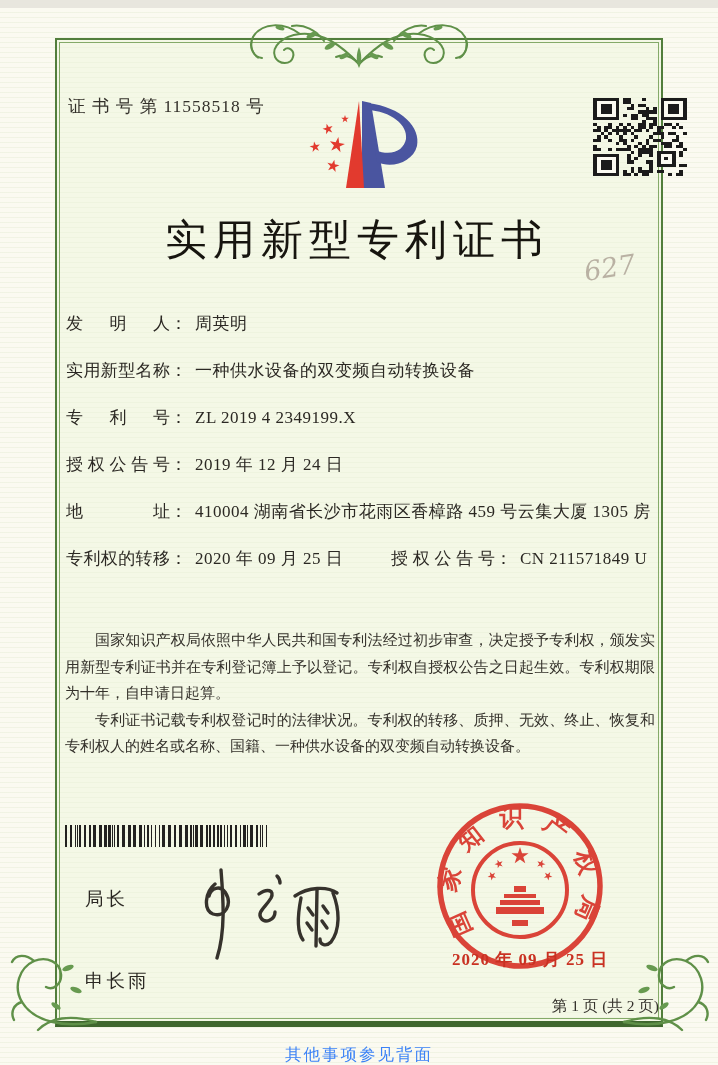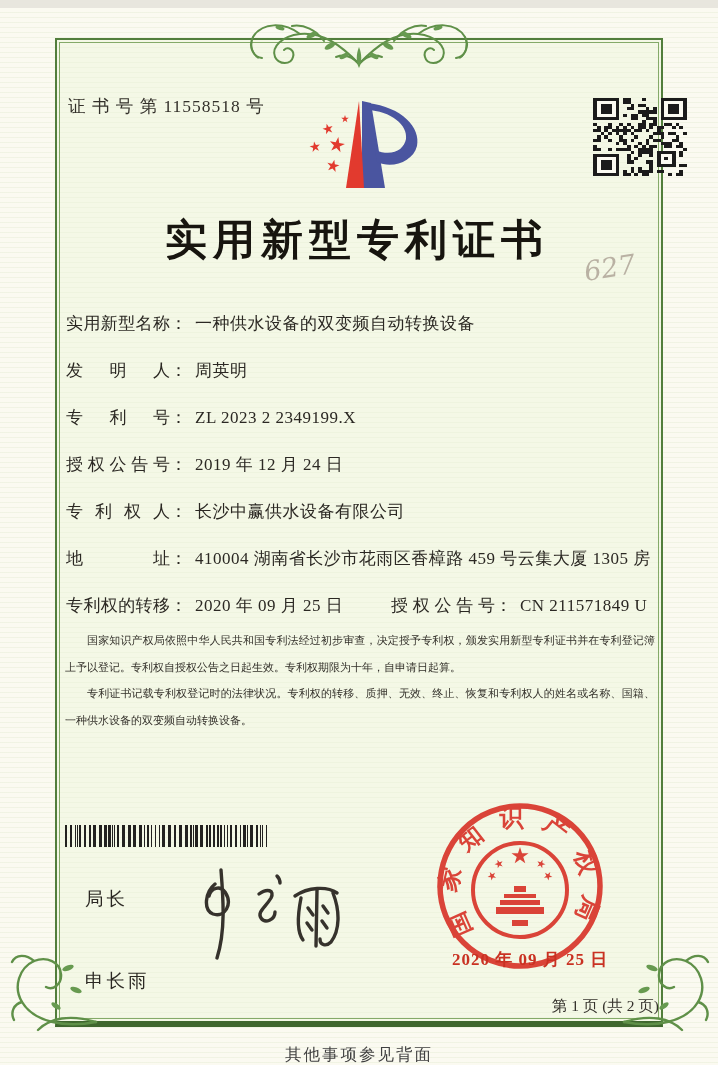"实用新型专利证书" .title { font-weight: 700 -> 400 }
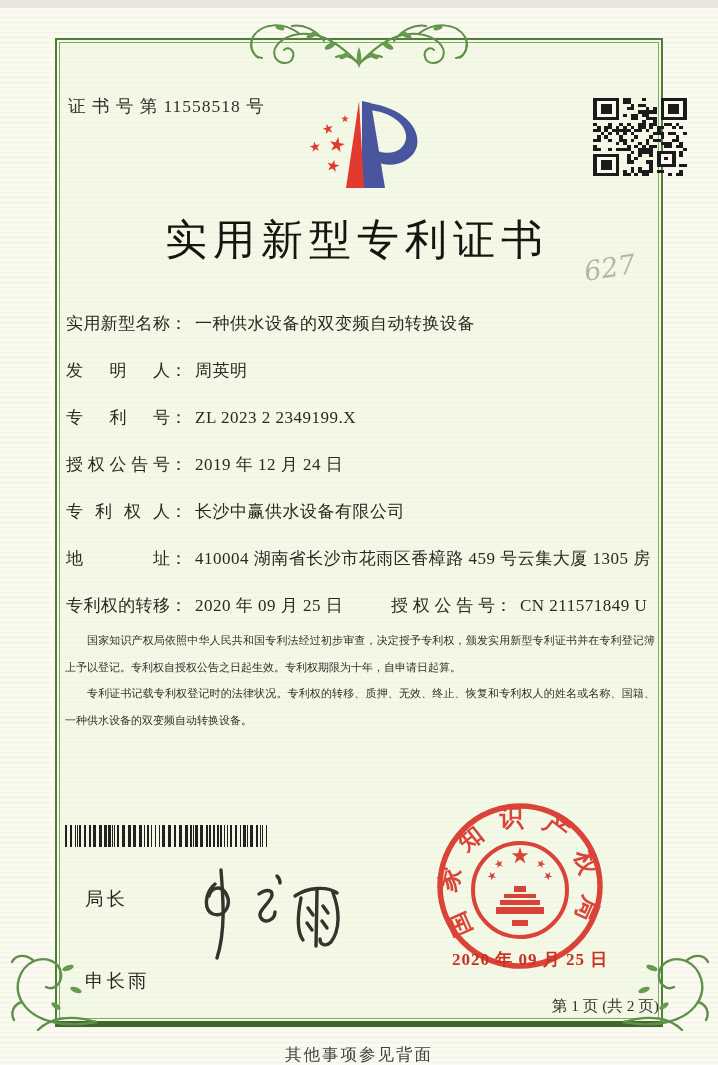"实用新型名称： 一种供水设备的双变频自动转换设备" div.row { order: before "发明人： 周英明" -> after "发明人： 周英明" }
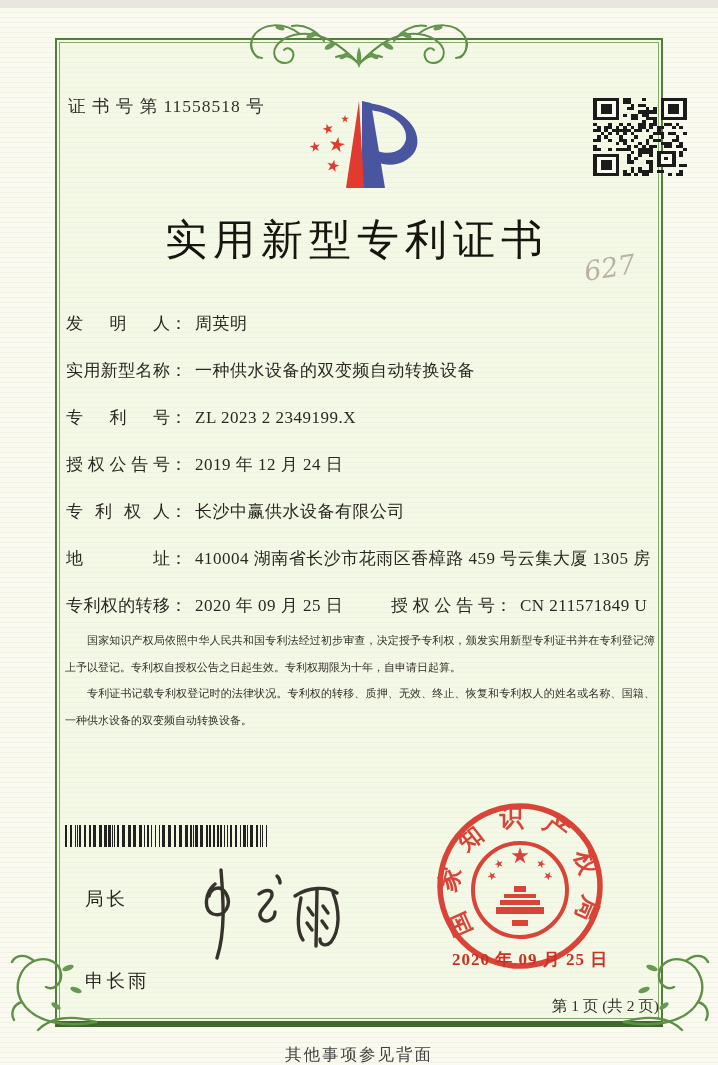"ZL 2023 2 2349199.X" span.val { text: 2023 2 -> 2019 4 }
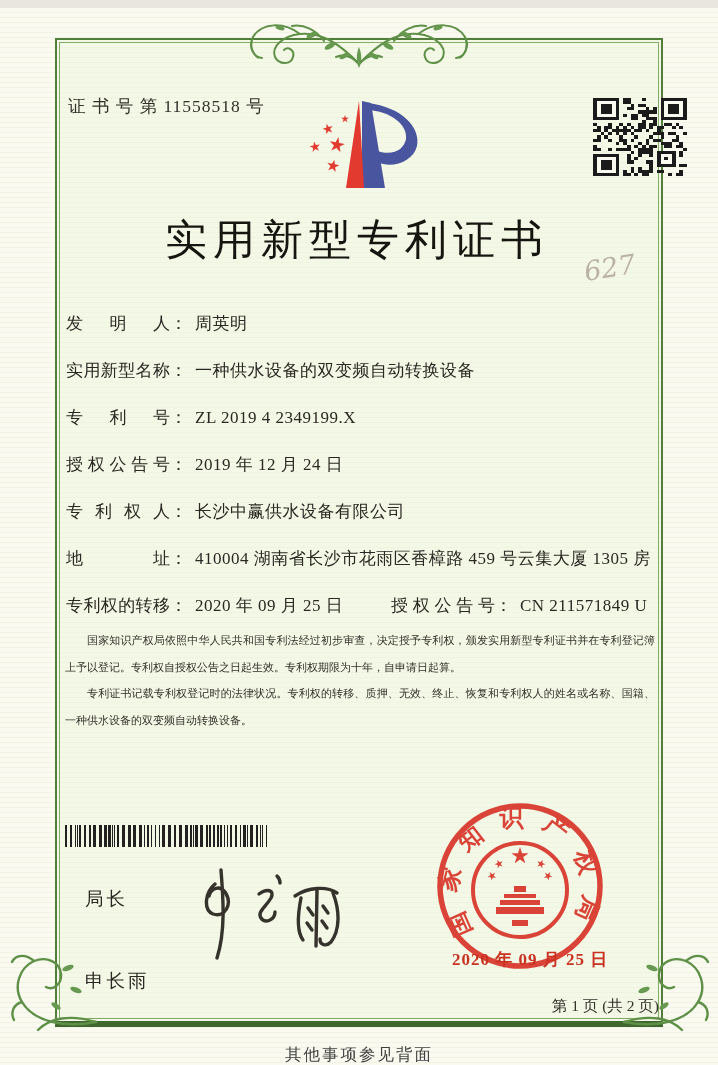"专利权人： 长沙中赢供水设备有限公司" div.row { html: <div> <span>专利权人</span><span>：</span><span>长沙中赢供水设备有限公司</span> </div> -> none }
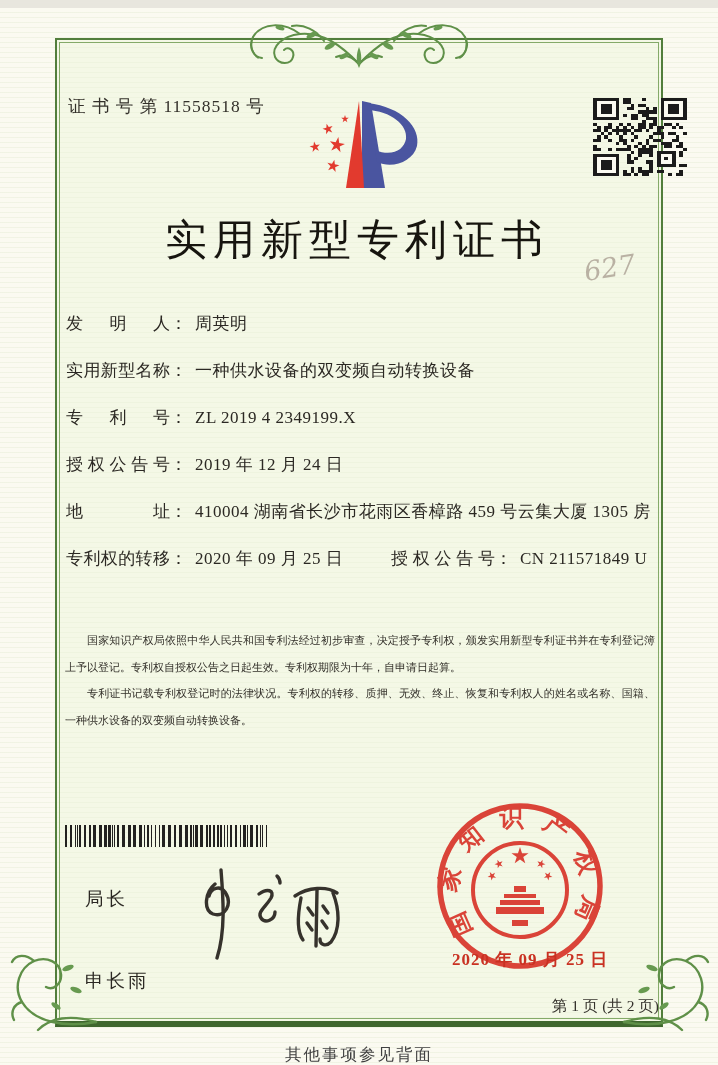"国家知识产权局依照中华人民共和国专利法经过初步审查，决定授予专利权，颁发实用新型" .paras { font-size: 11px -> 15px }
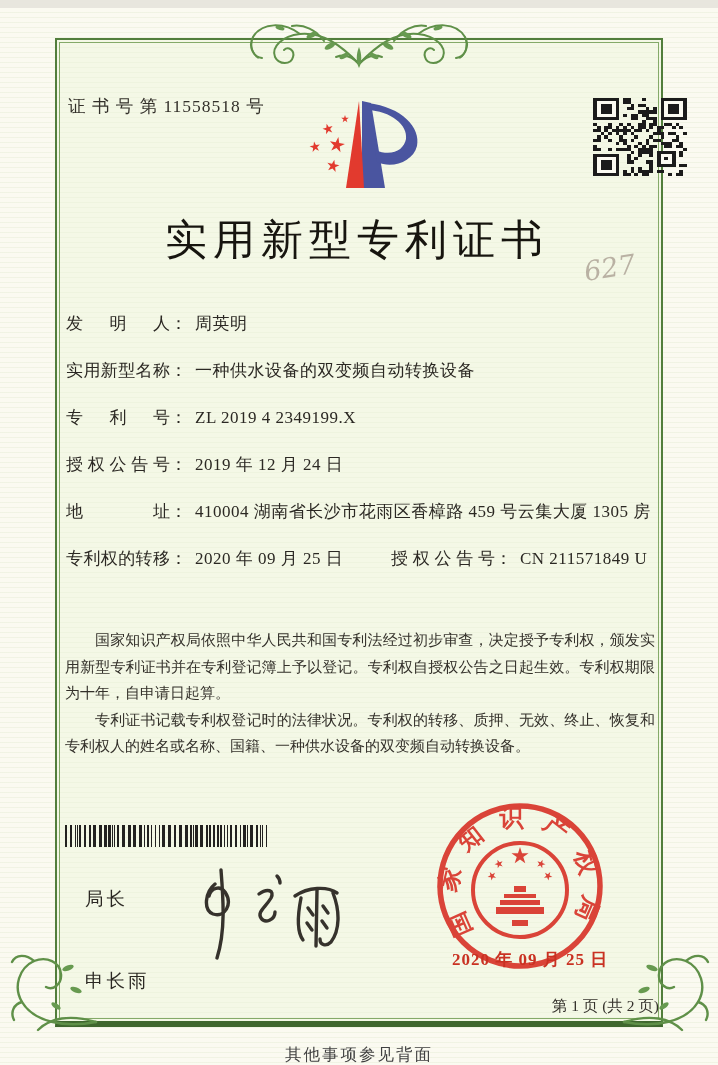"其他事项参见背面" .backnote { color: #404040 -> #3b82f6 }
